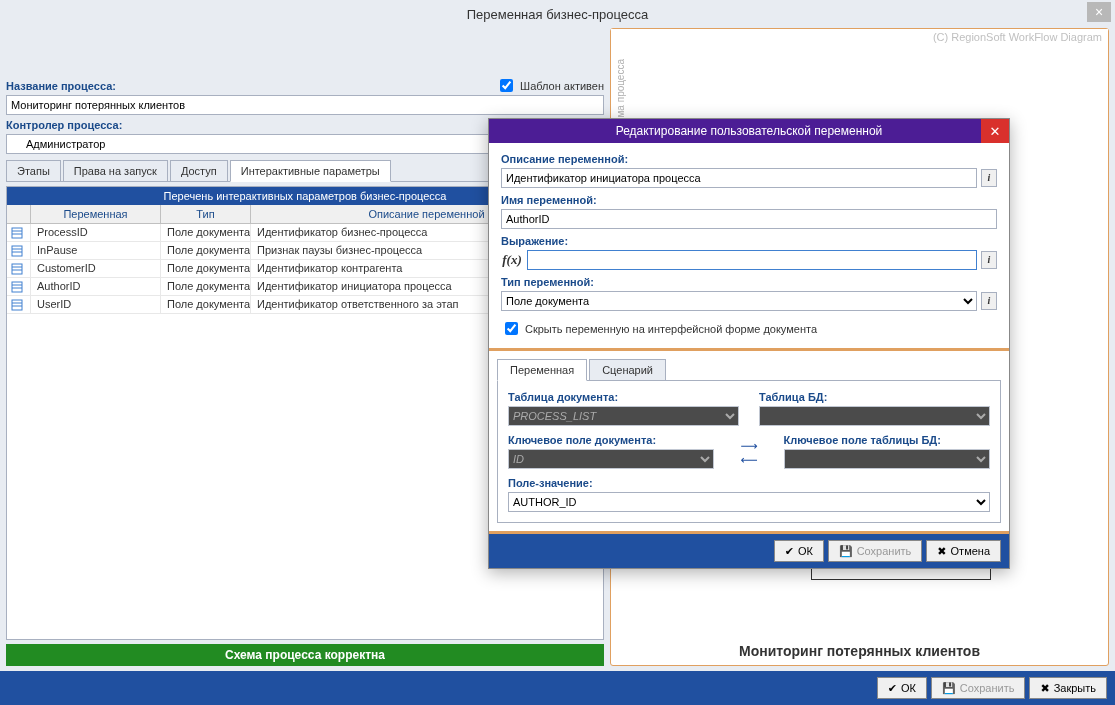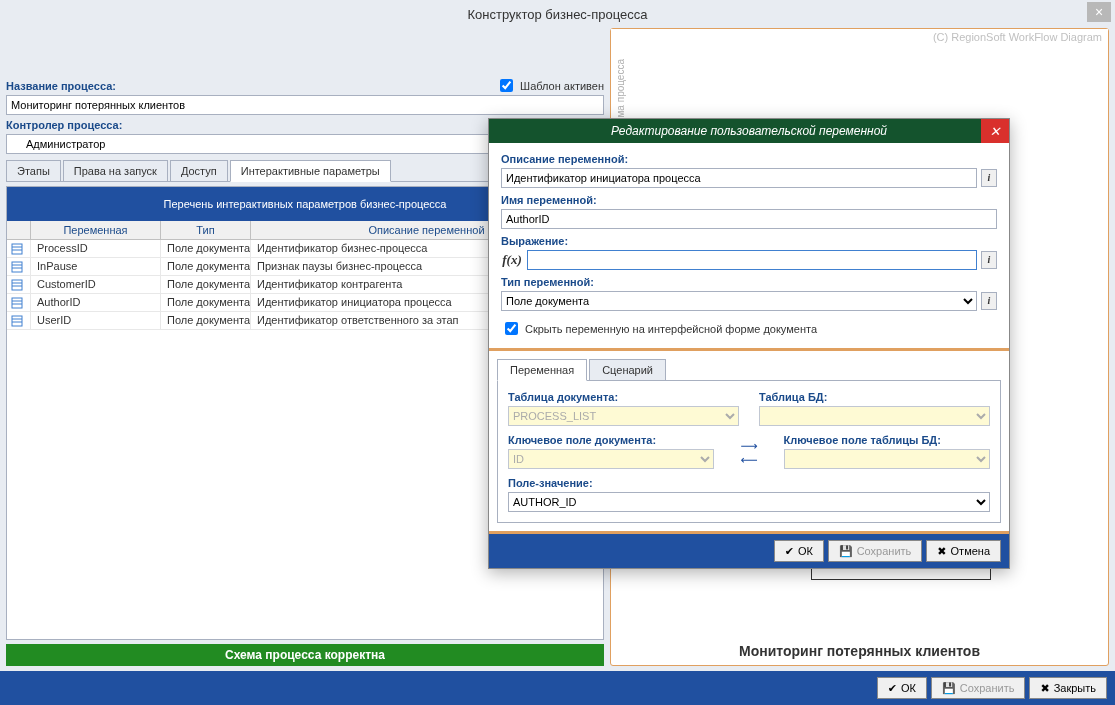"Конструктор бизнес-процесса" span { text: Конструктор -> Переменная }
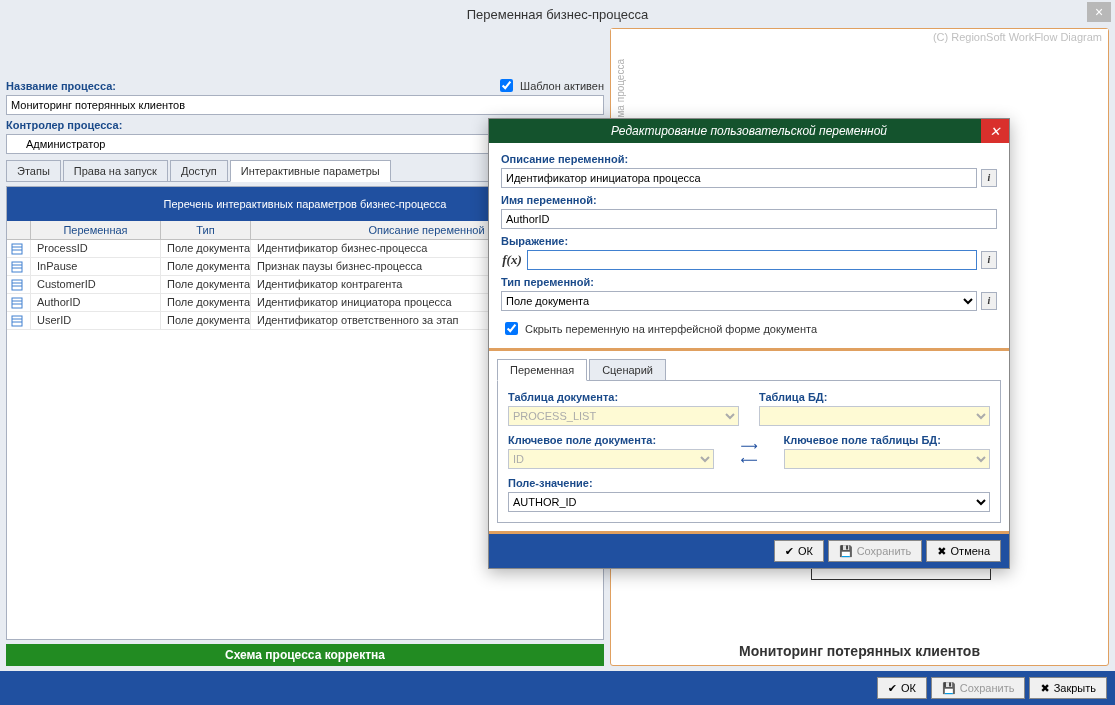"Редактирование пользовательской" .dialog-title { background: #14532d -> #4c1d95; font-style: italic -> none }
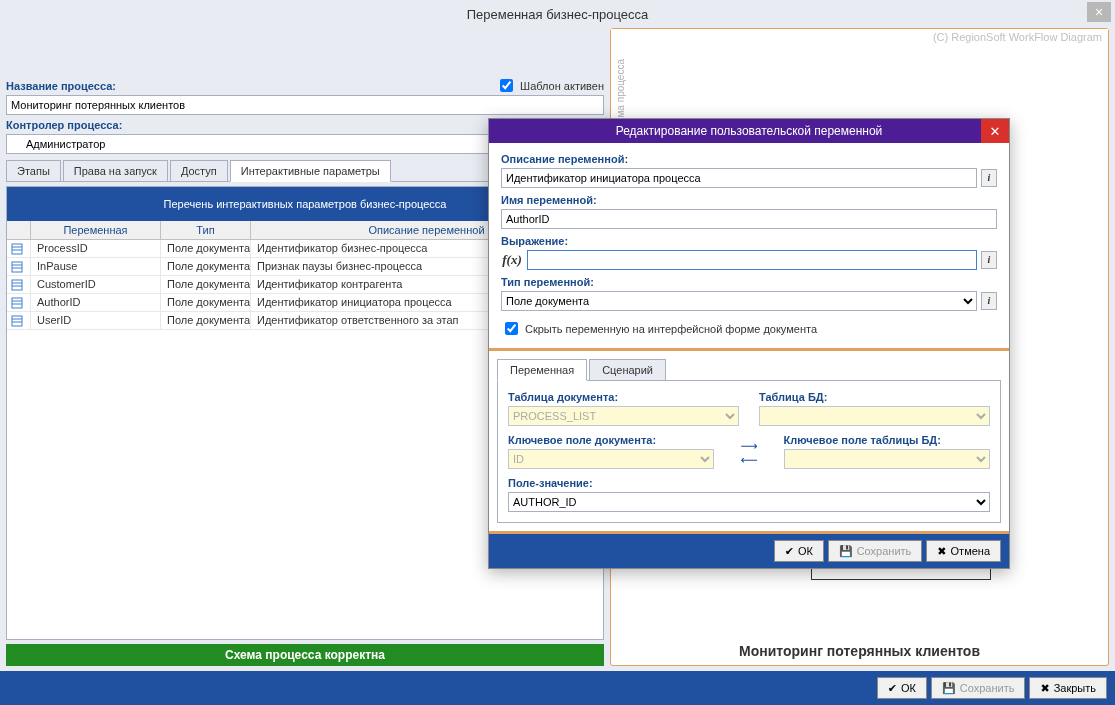"Перечень интерактивных параметров" .grid-title { padding: 11px -> 3px }
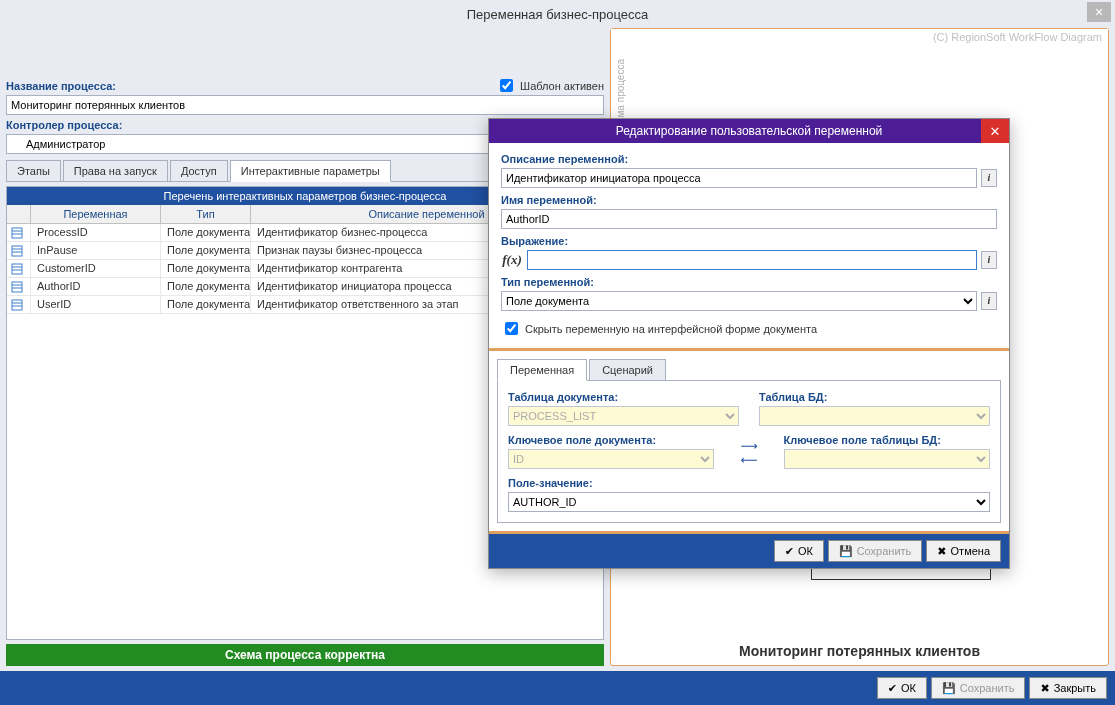"PROCESS_LIST" .select-disabled { background: #fef9c3 -> #000000; font-style: none -> italic }
